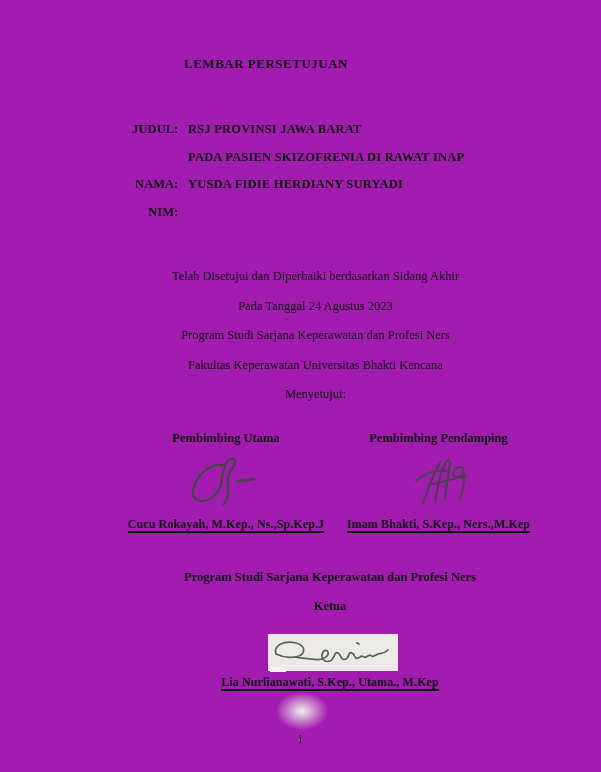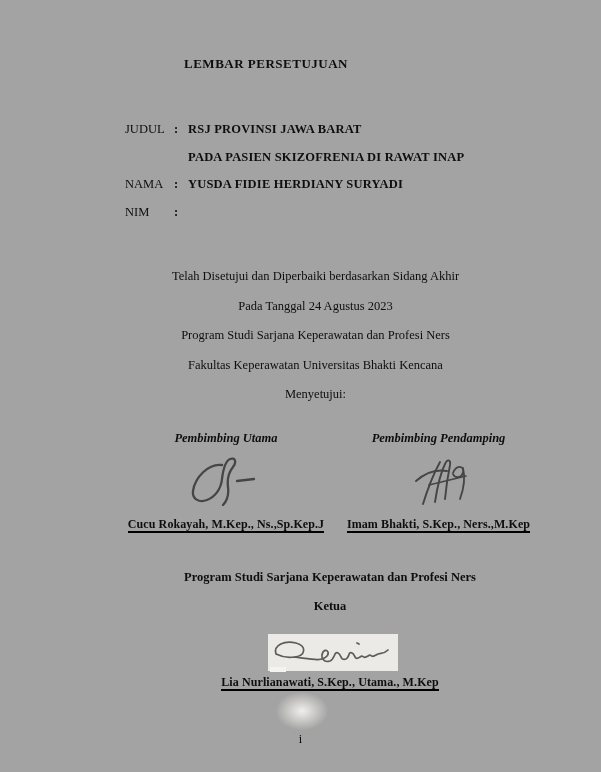"LEMBAR PERSETUJUAN" .page { background: #a3a3a3 -> #a21caf }
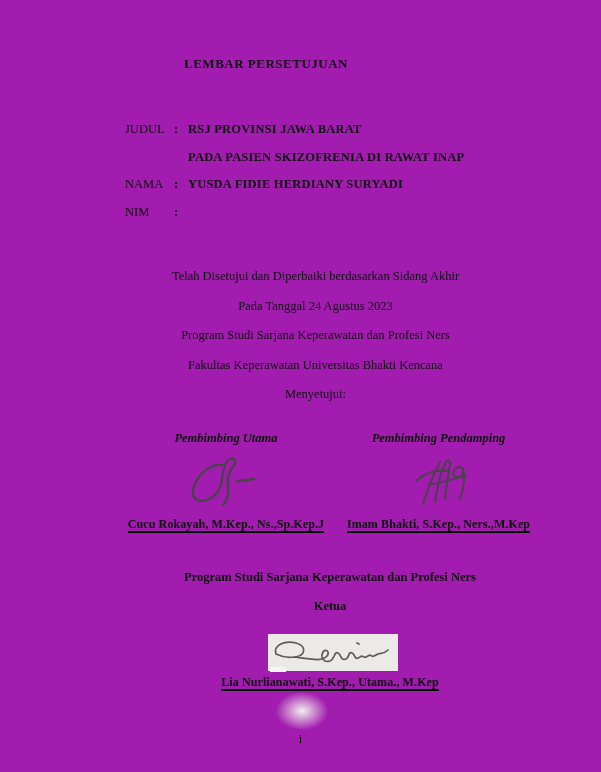"JUDUL" .info-label { font-weight: normal -> bold; text-align: none -> right }
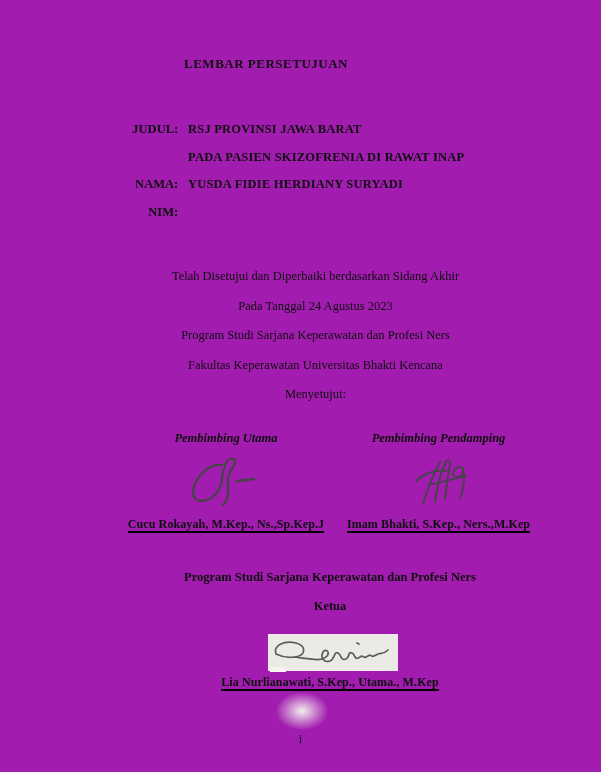"Pembimbing Utama" .sup-role { font-style: italic -> none }
